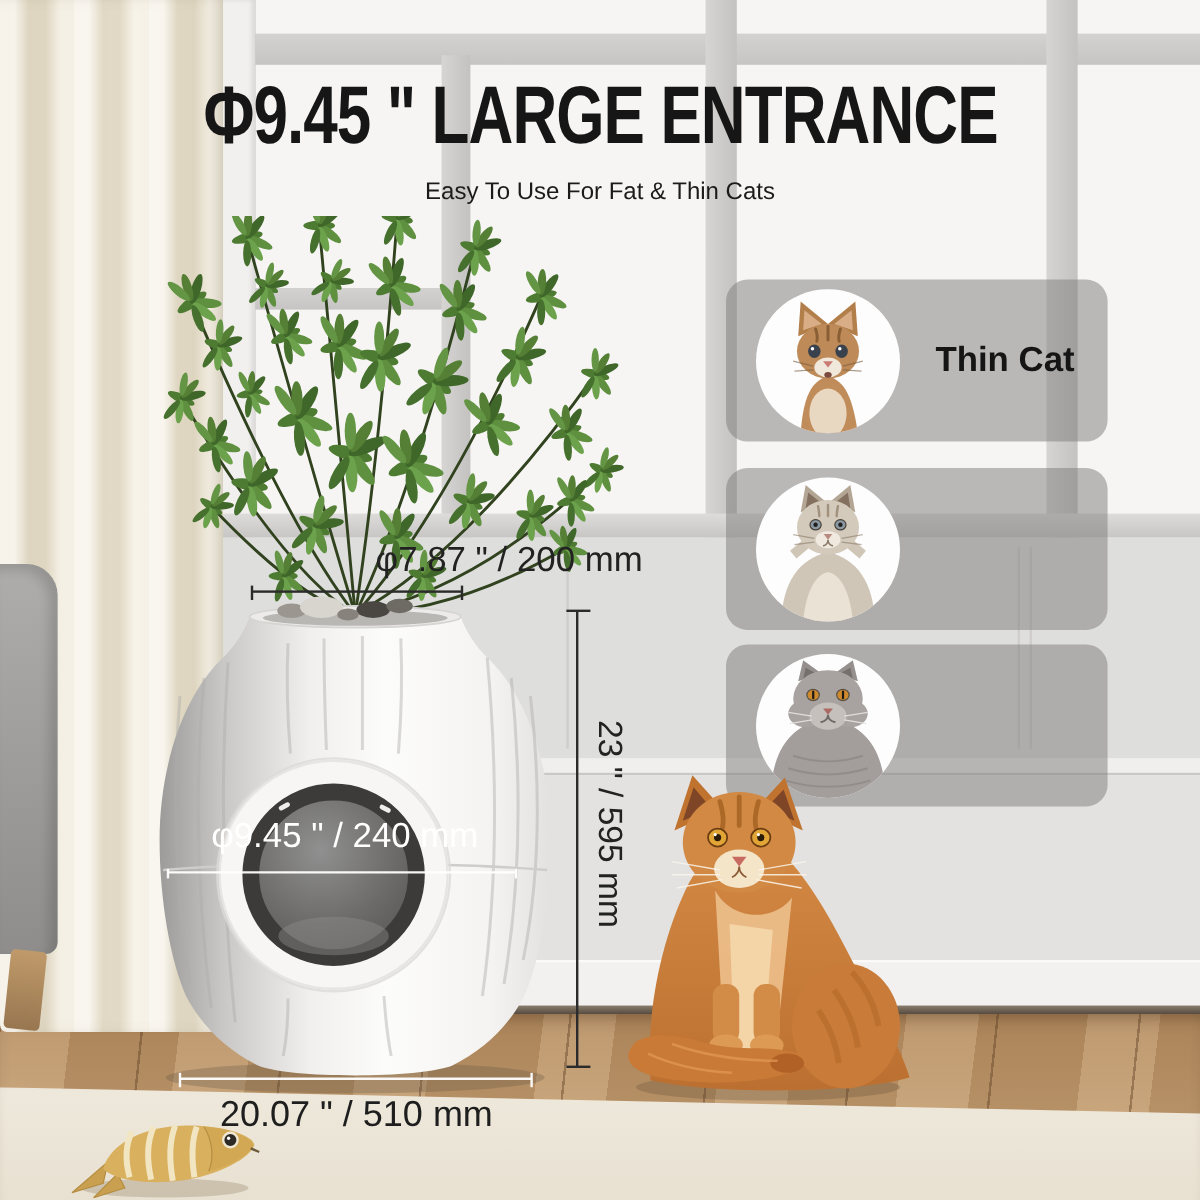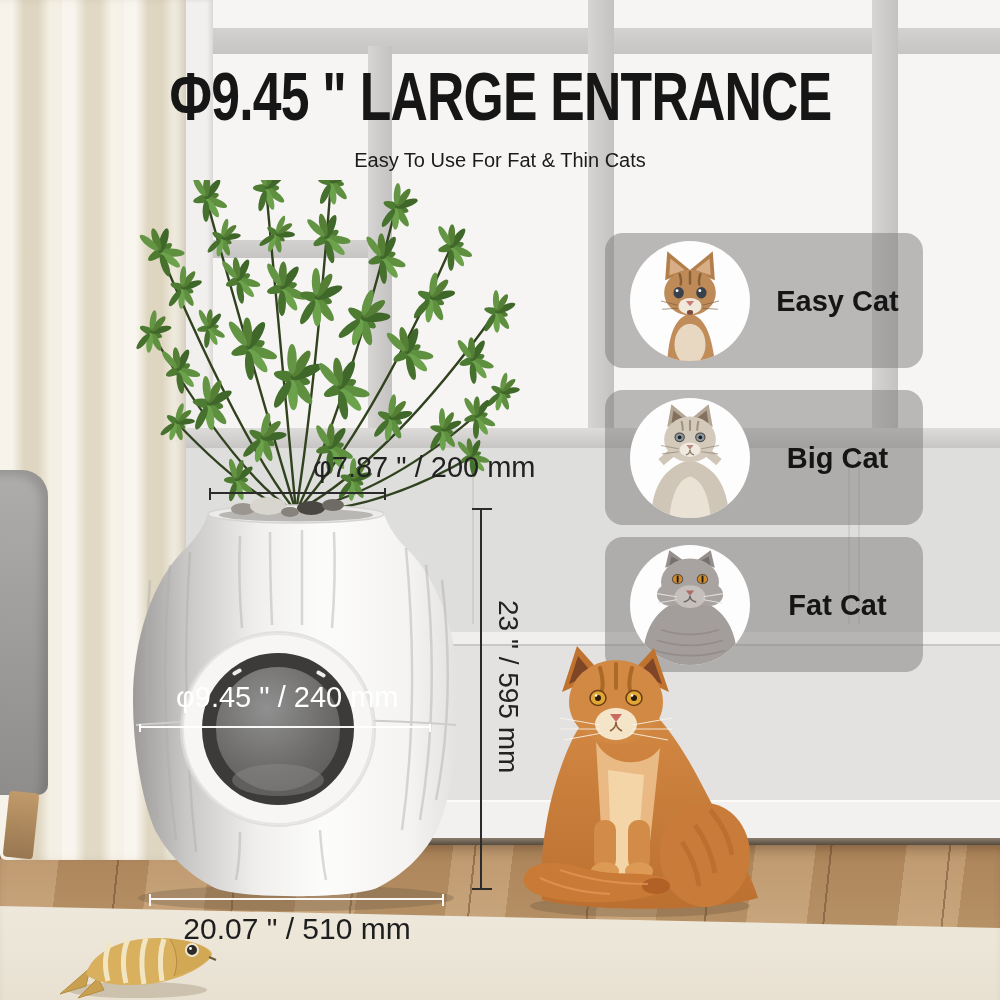"Easy Cat" div.card-label { text: Easy -> Thin }
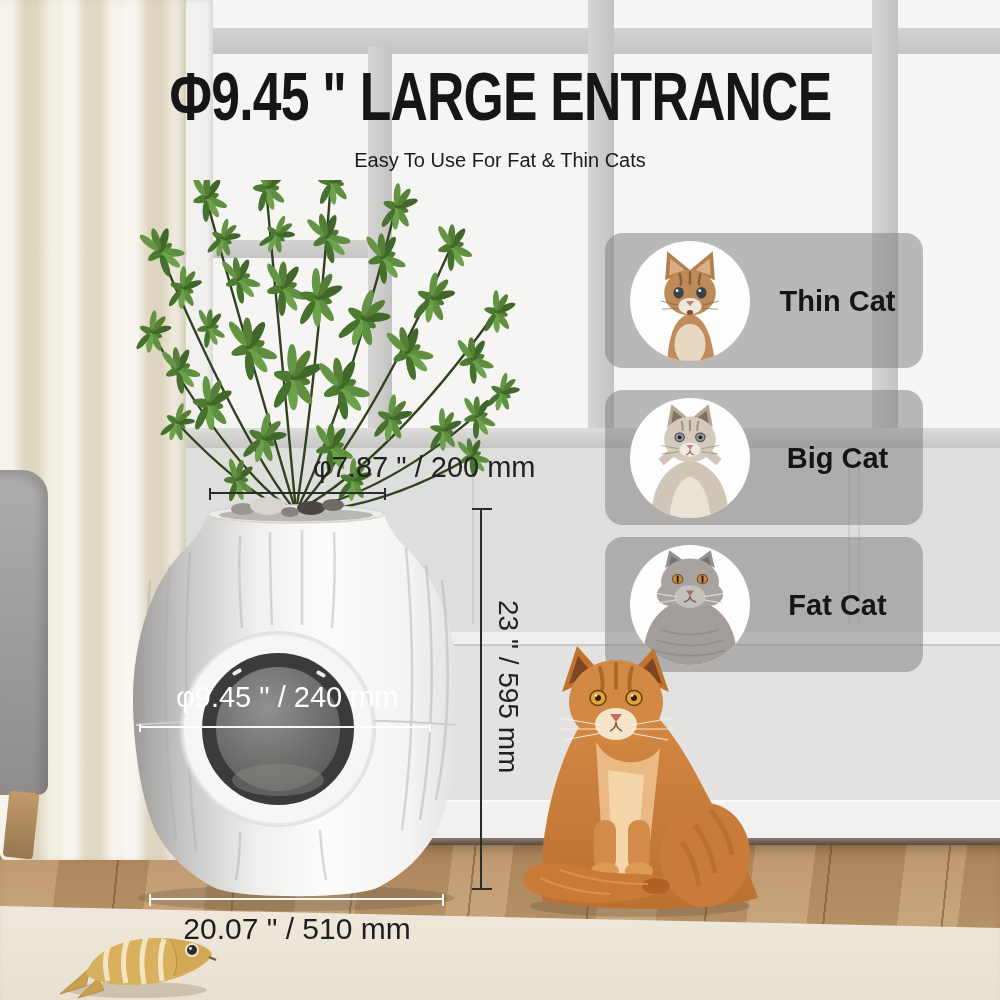"Big Cat" div.card-label { html: <div>Big Cat</div> -> none }
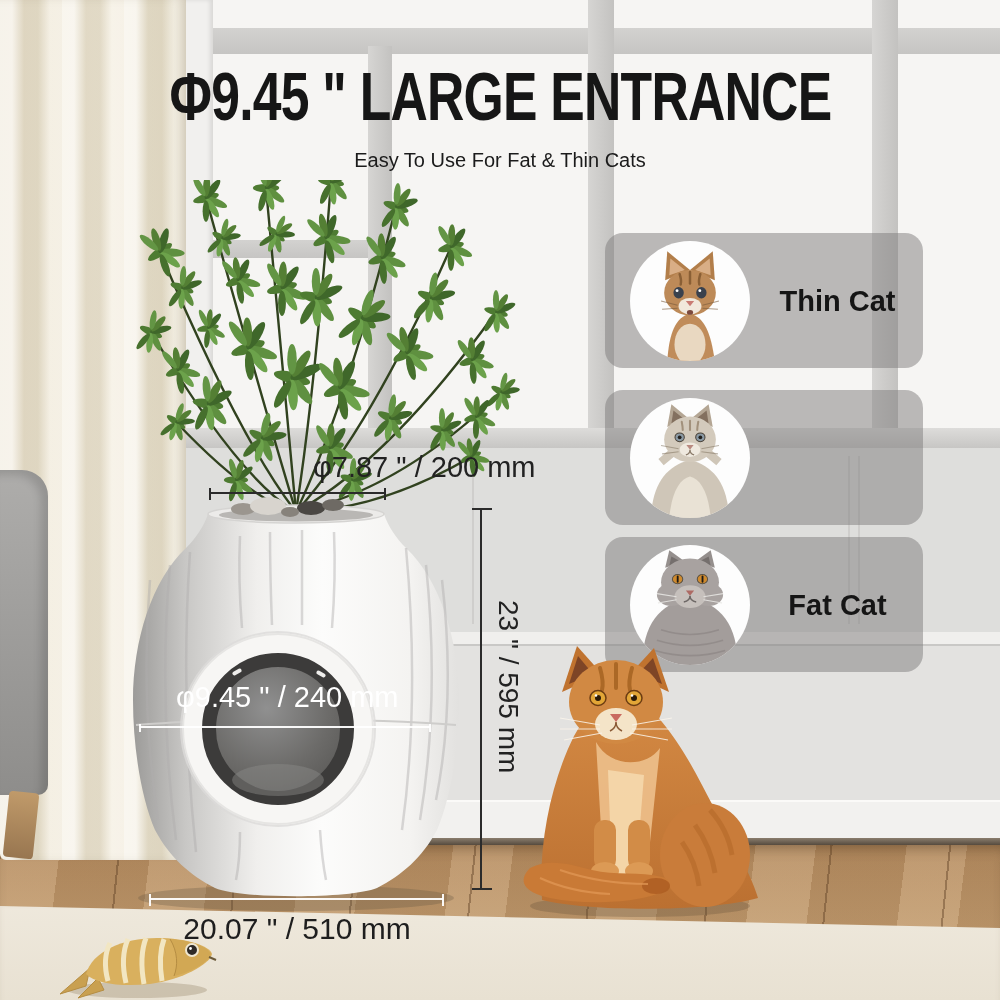"Fat Cat" div.card-label { html: <div>Fat Cat</div> -> none }
